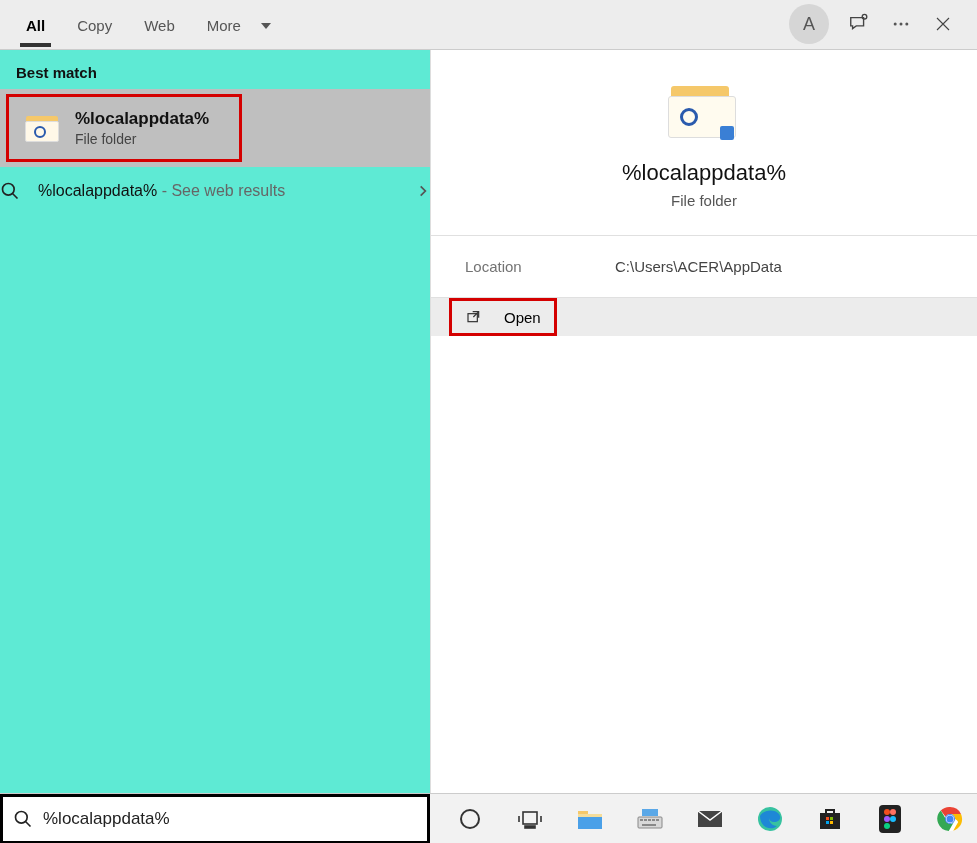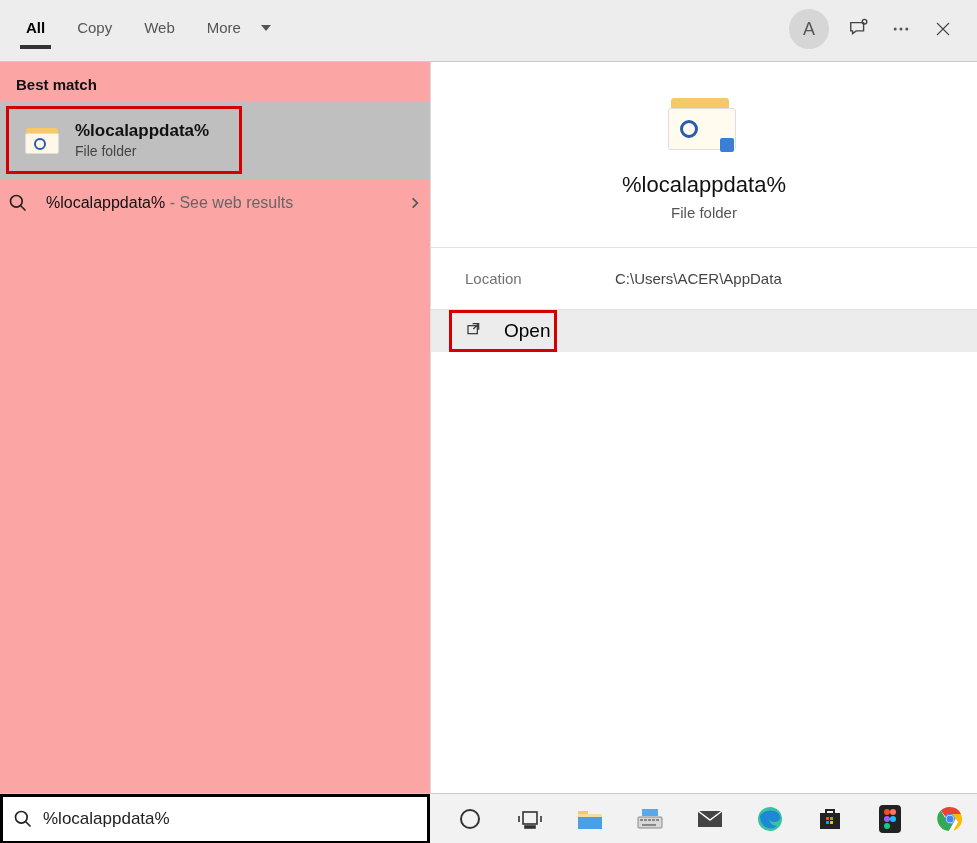"All" .top-tabs { align-items: flex-end -> flex-start; height: 62px -> 50px; padding: 12px 10px -> 4px 10px }
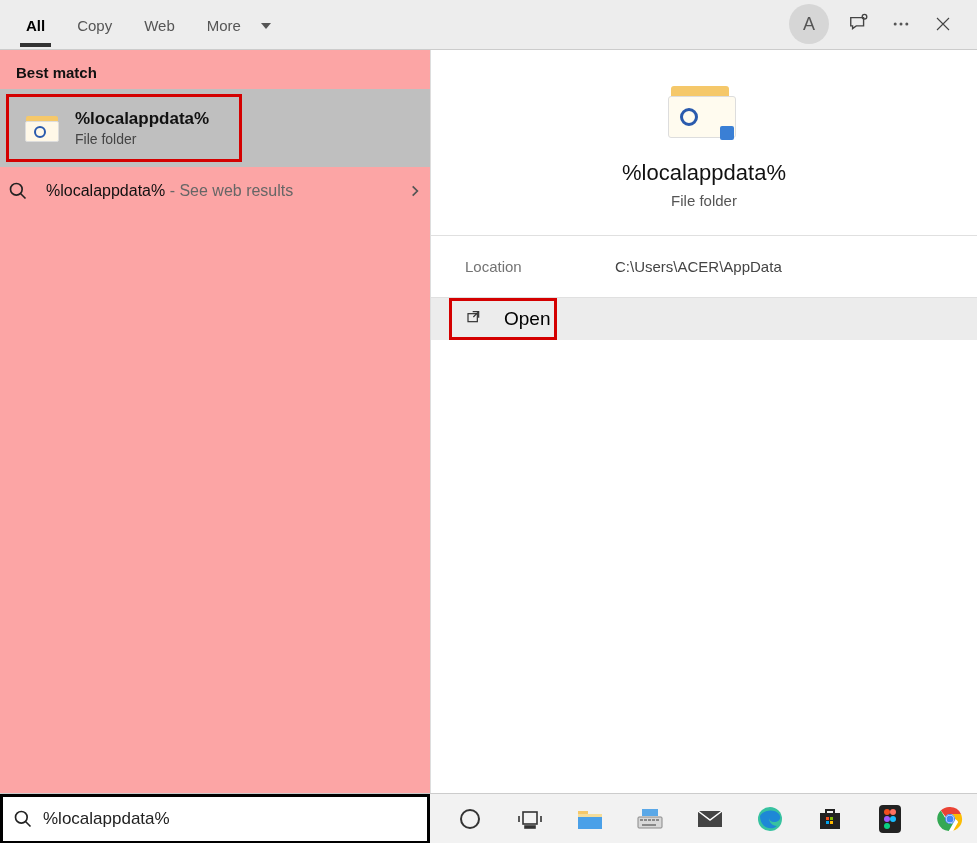"Best match" .left-pane { background: #fca5a5 -> #5eead4 }
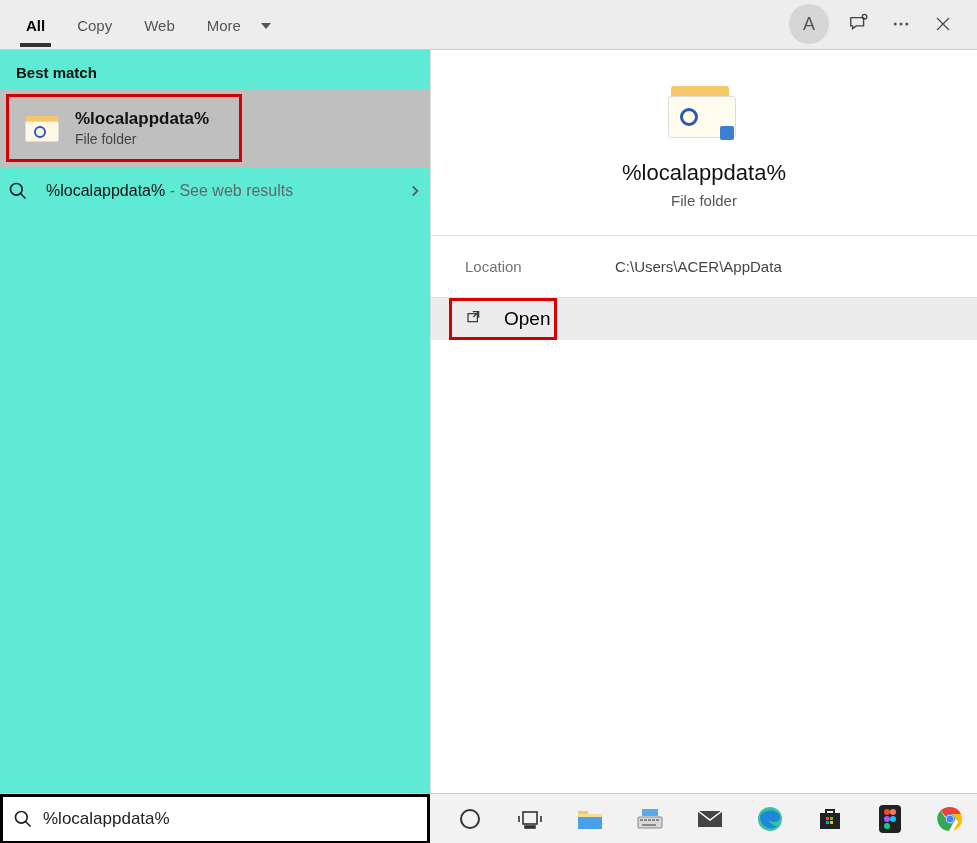"%localappdata% - See web results" .web-row { padding: 14px 8px -> 14px 0 }
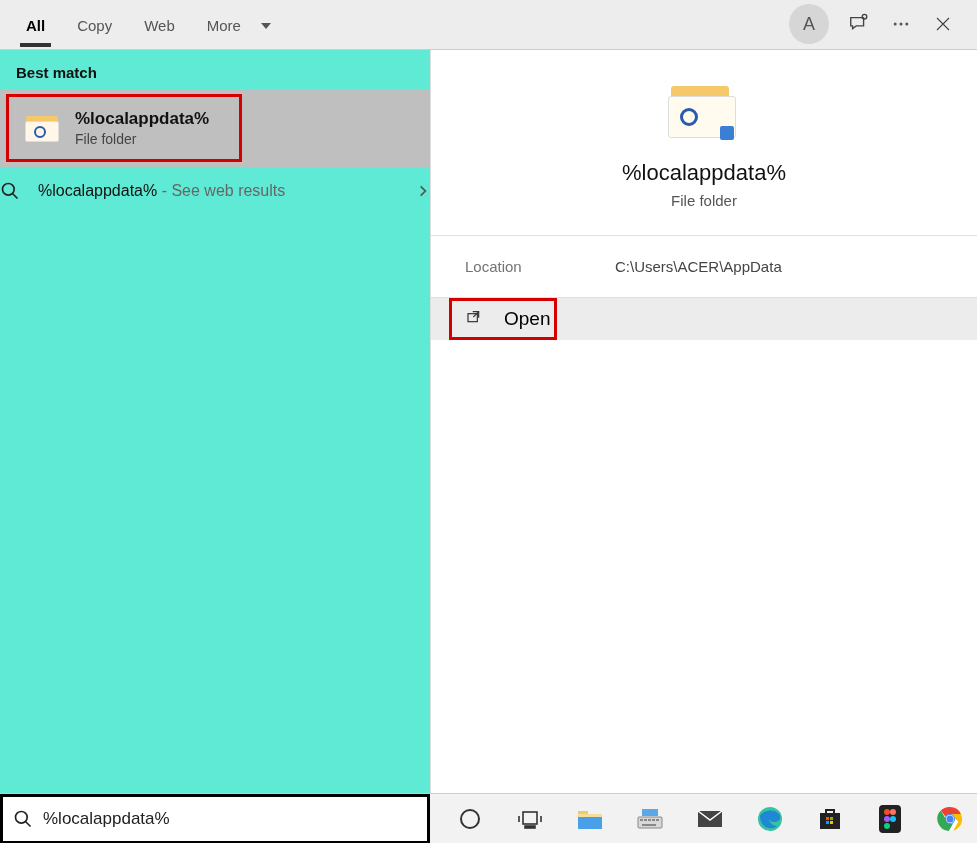"Open" .action-item { align-items: flex-start -> center; font-size: 19px -> 15px }
